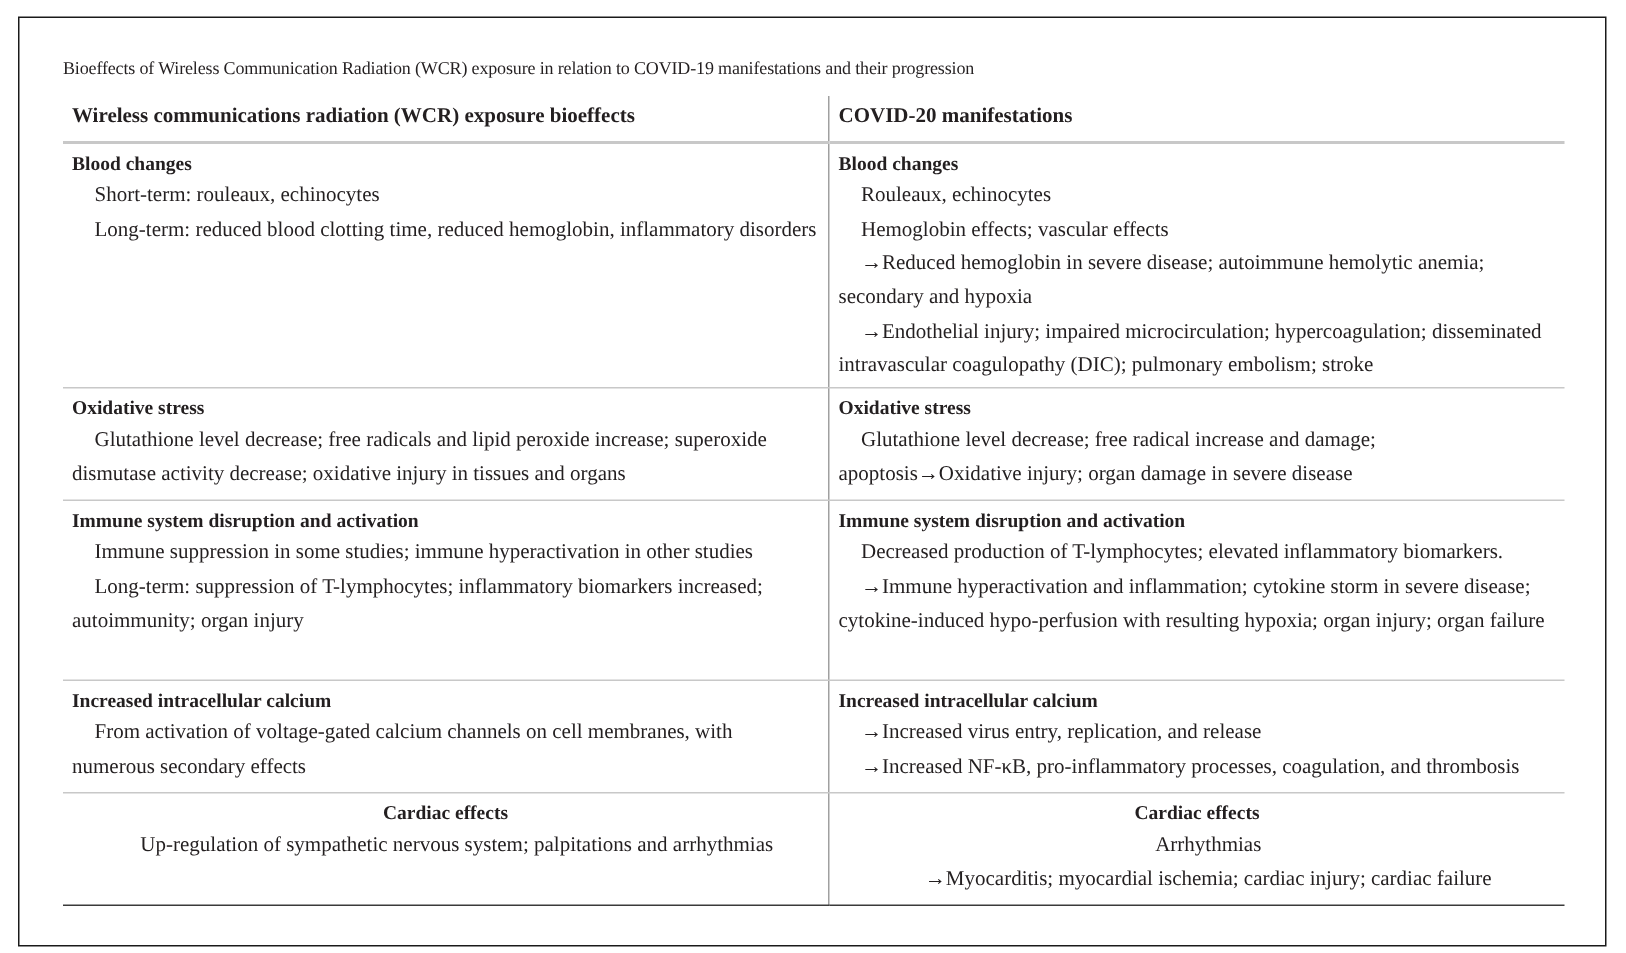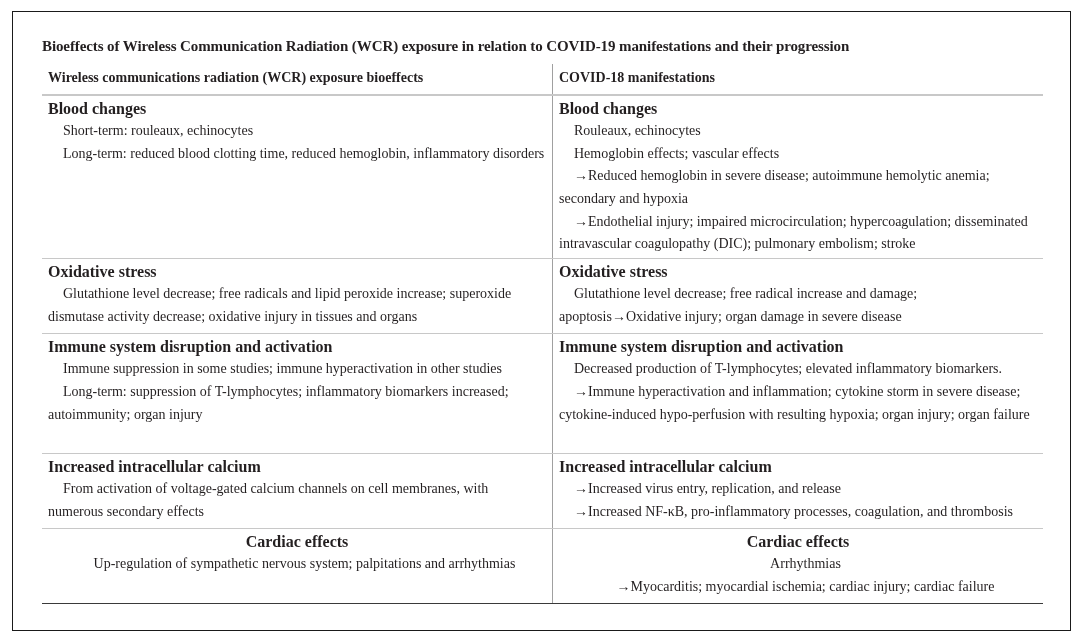"Bioeffects of Wireless Communication" .caption { font-size: 15px -> 12px; font-weight: bold -> normal }
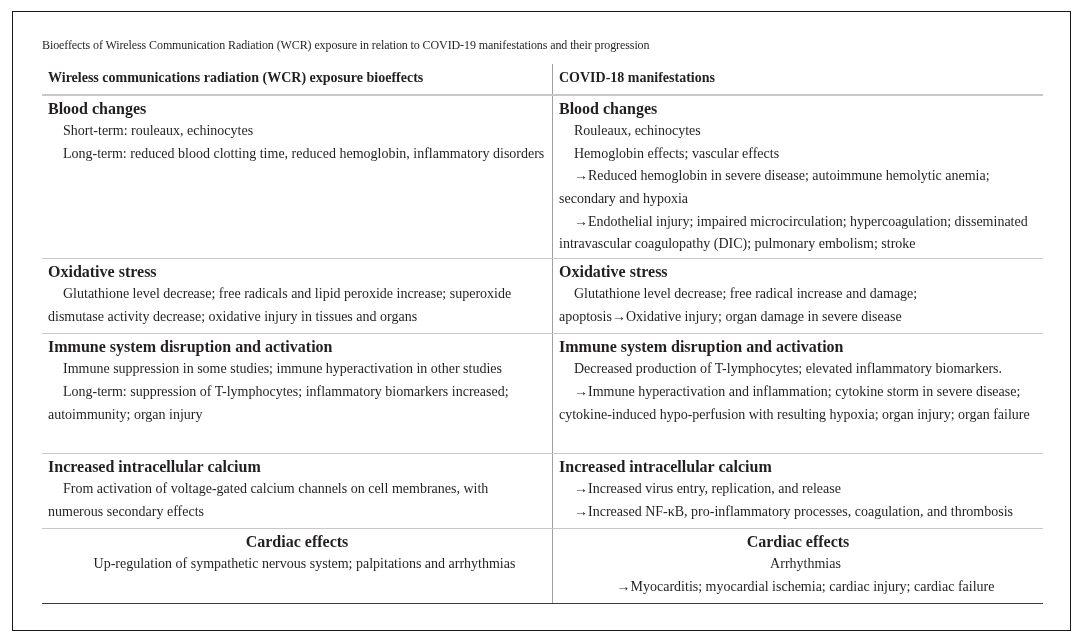"COVID-18 manifestations" th { text: COVID-18 -> COVID-20 }
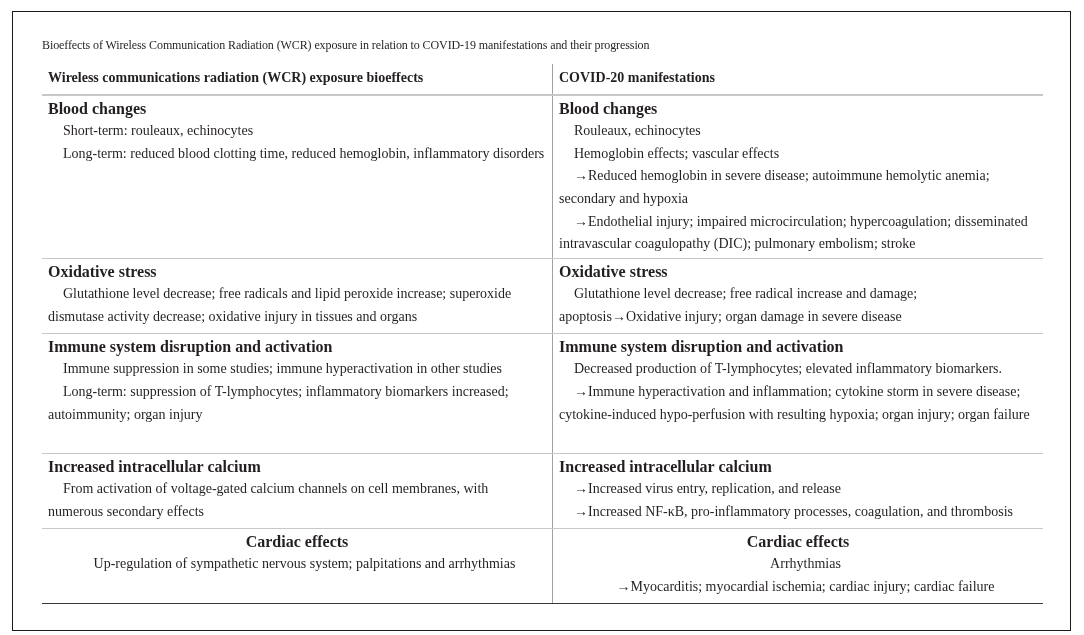"Blood changes" .sect-title { font-size: 16px -> 13px }
